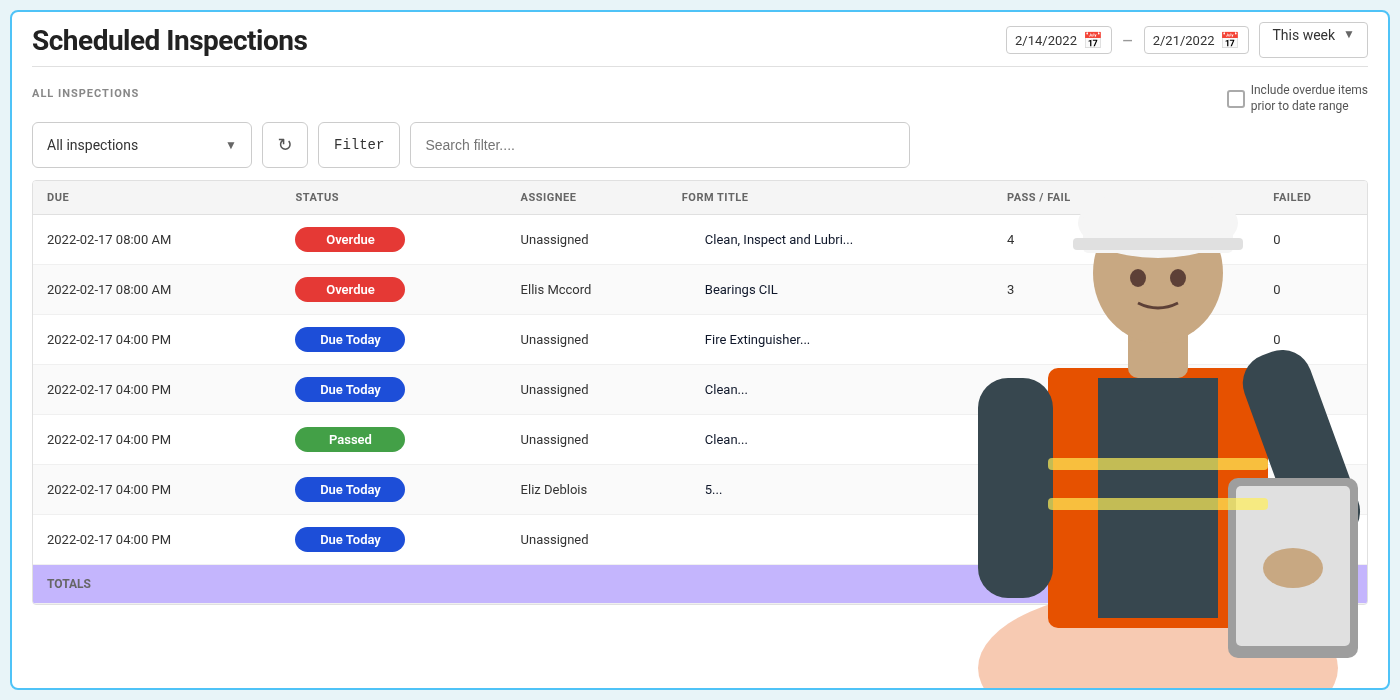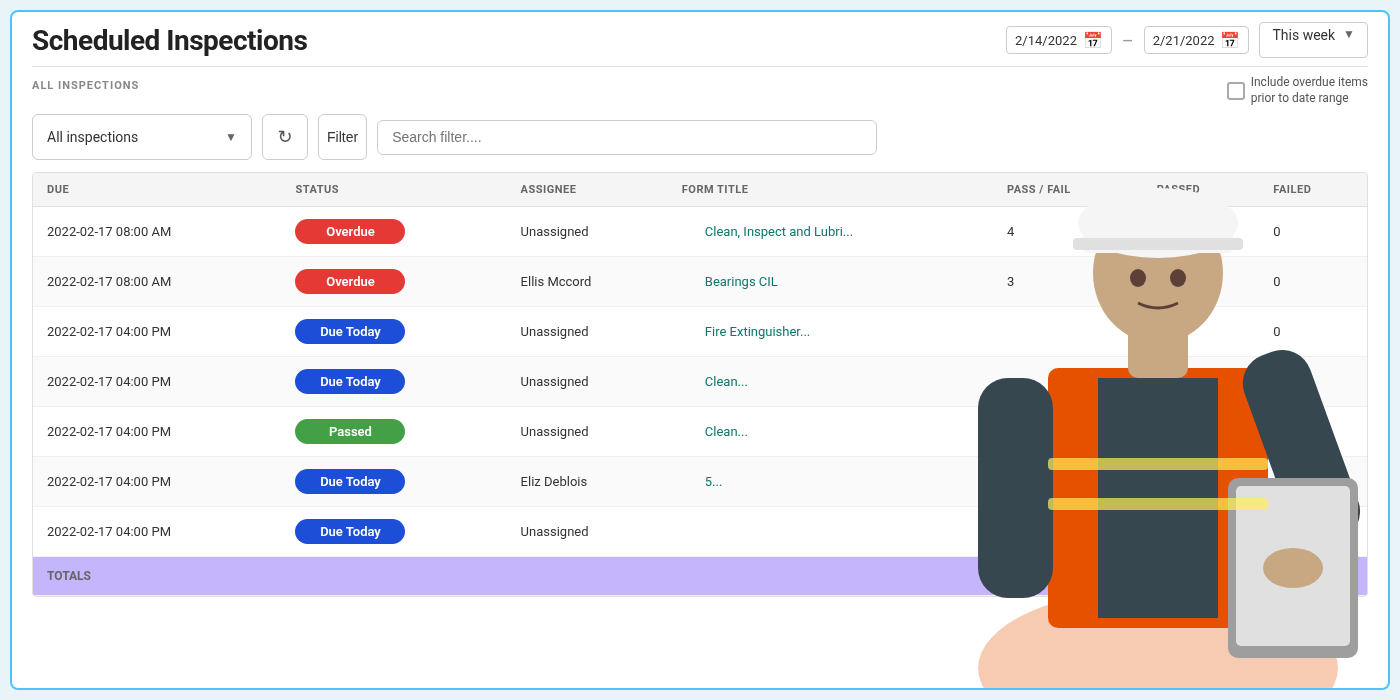"Scheduled Inspections" .top-bar { margin-bottom: 8px -> 16px }
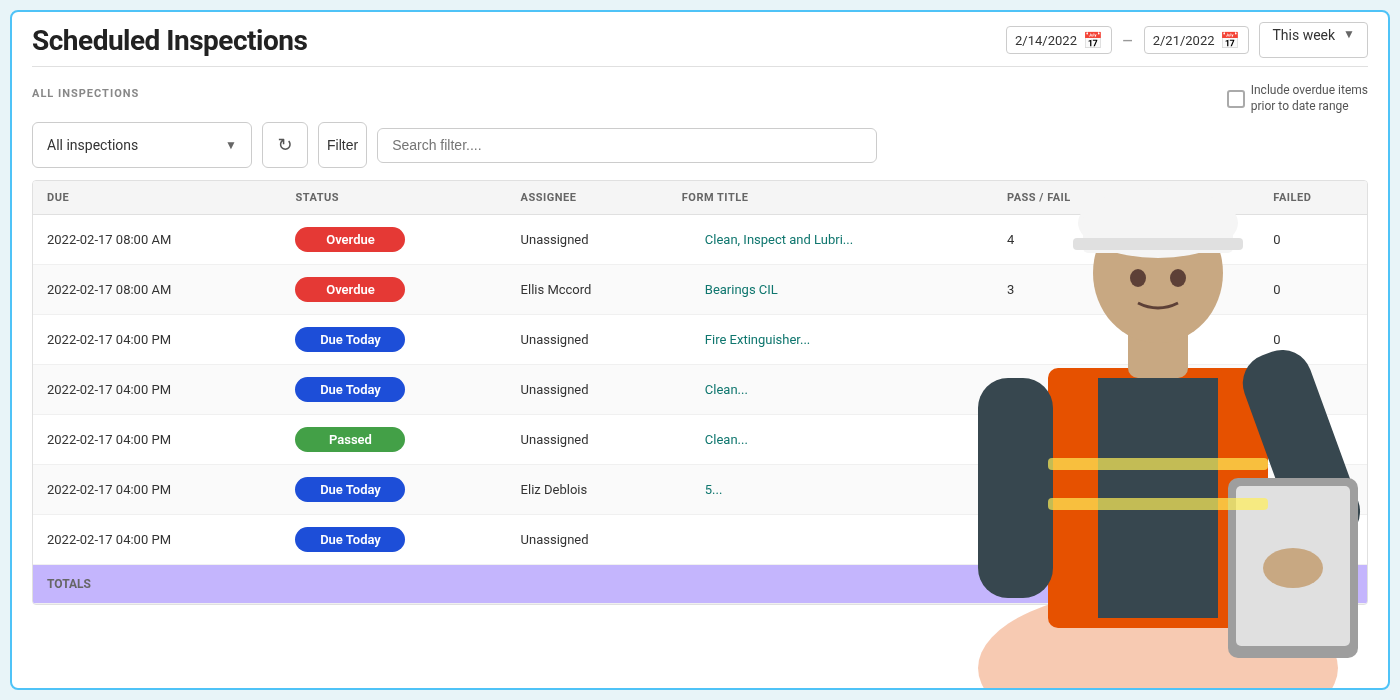"Filter" .filter-btn { font-family: none -> Liberation Mono, monospace; padding: 8px 8px -> 8px 15px }
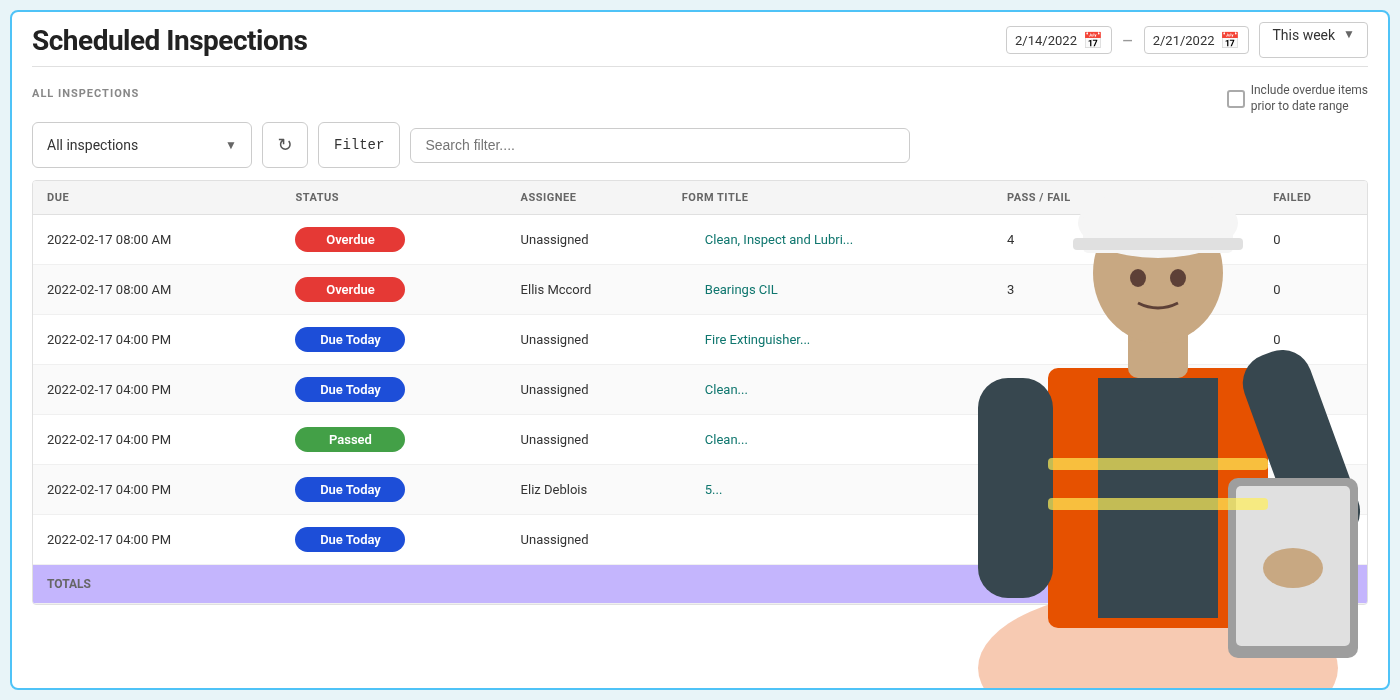"Search filter...." .search-input { height: 35px -> 46px }
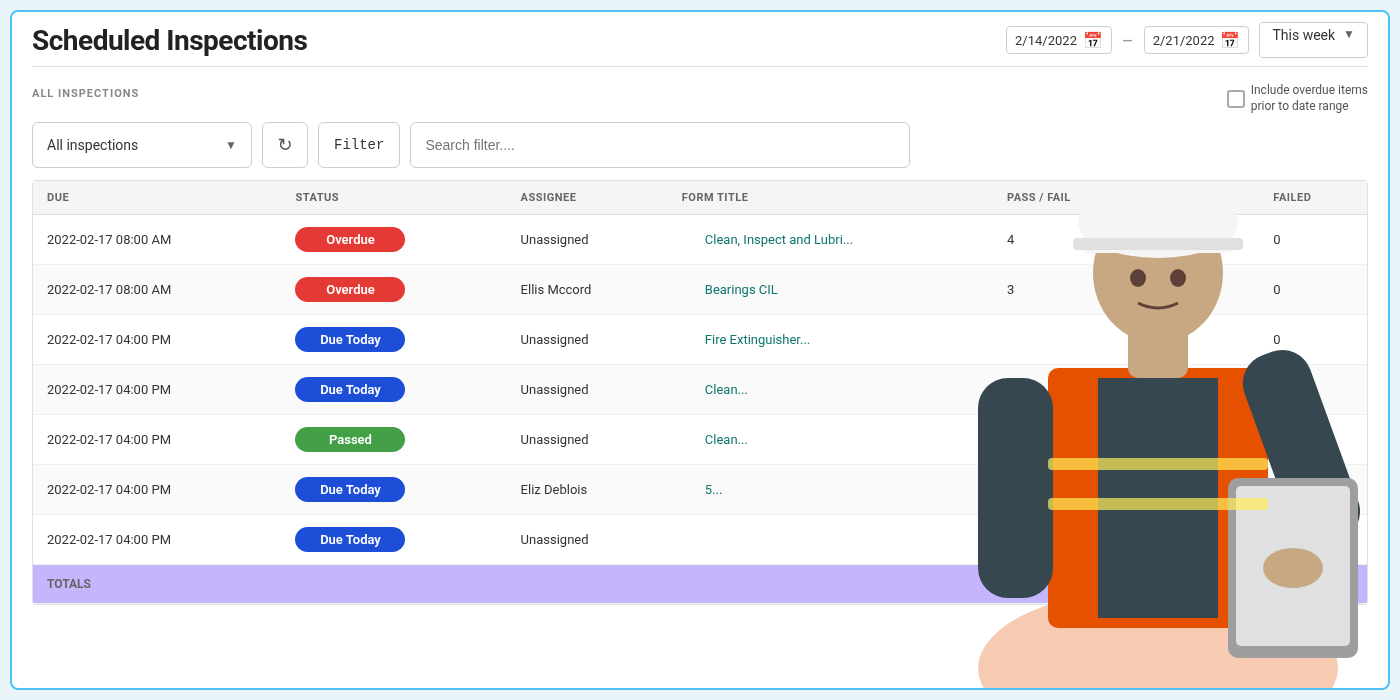"Clean, Inspect and Lubri..." .form-link { color: #0f766e -> #0f172a }
